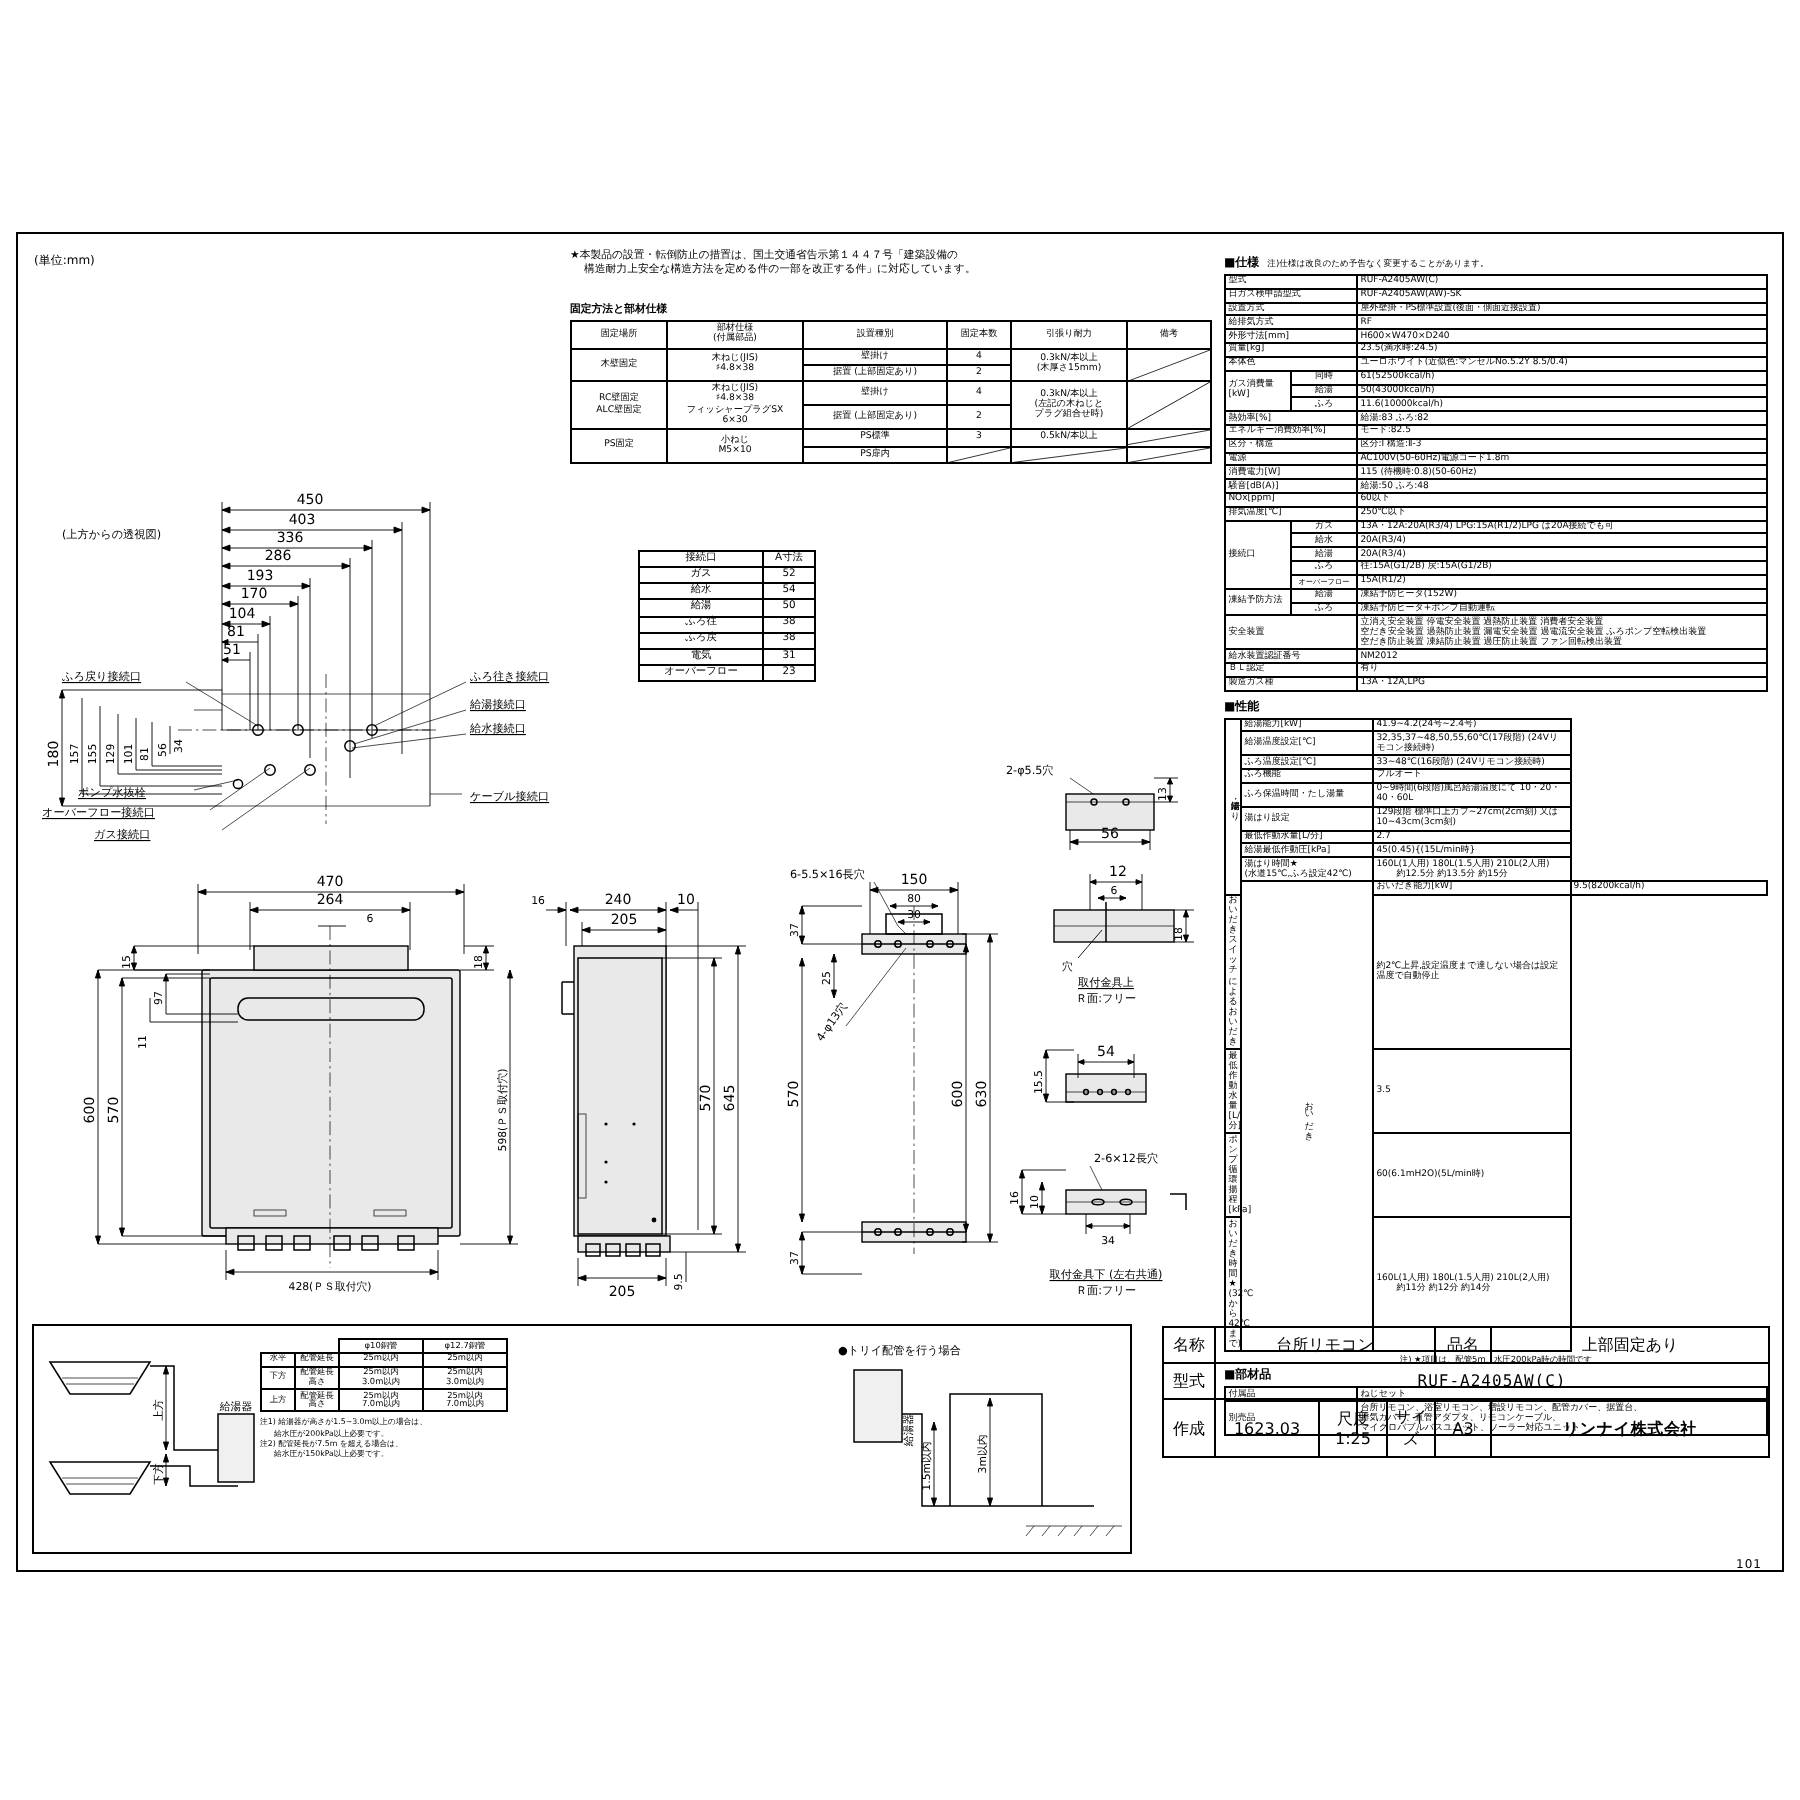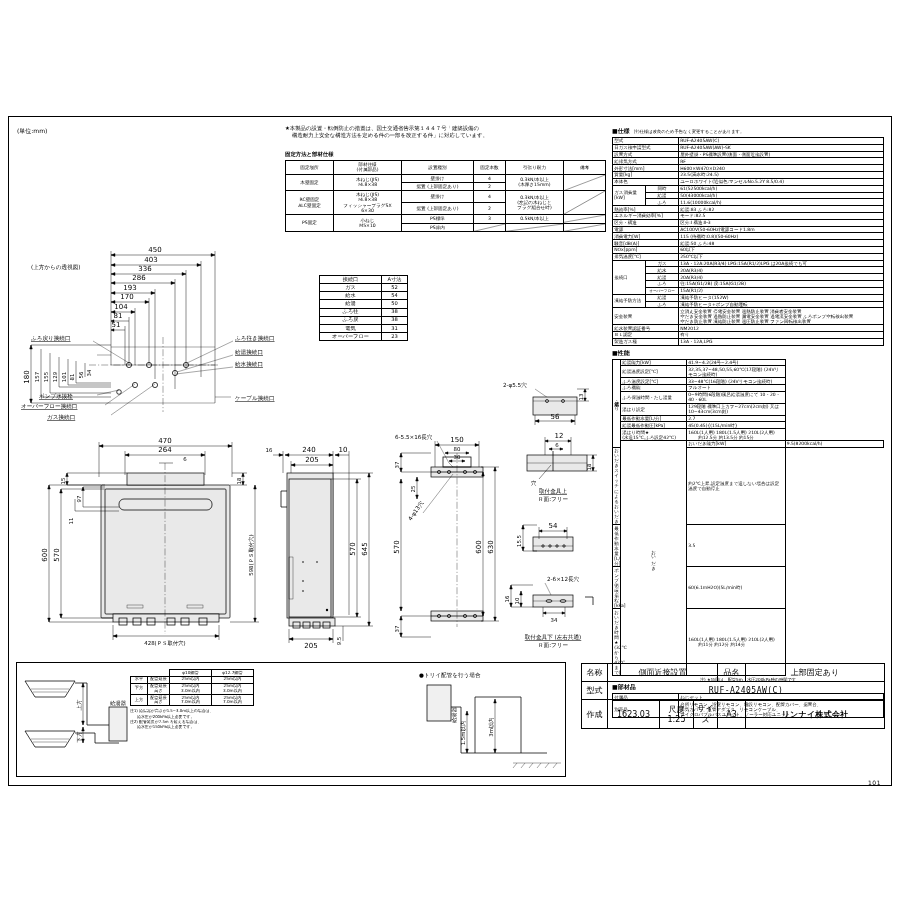"側面近接設置" td { text: 側面近接設置 -> 台所リモコン }
